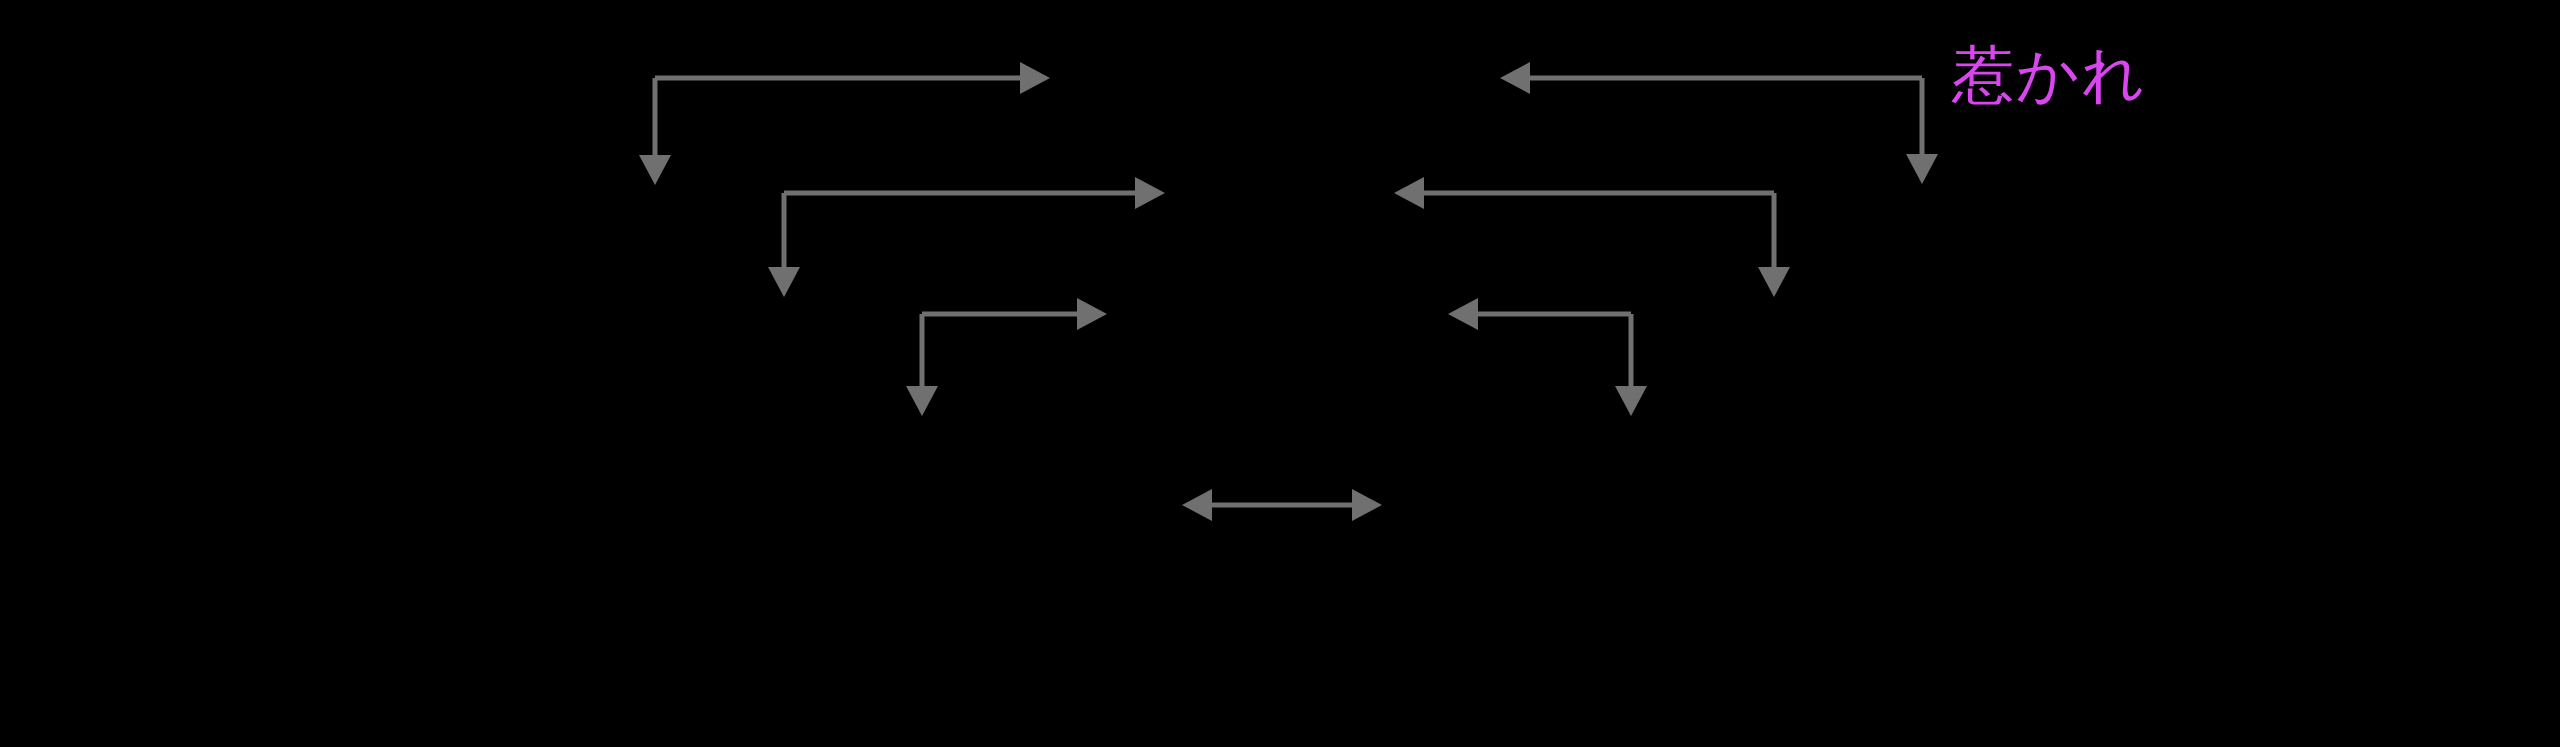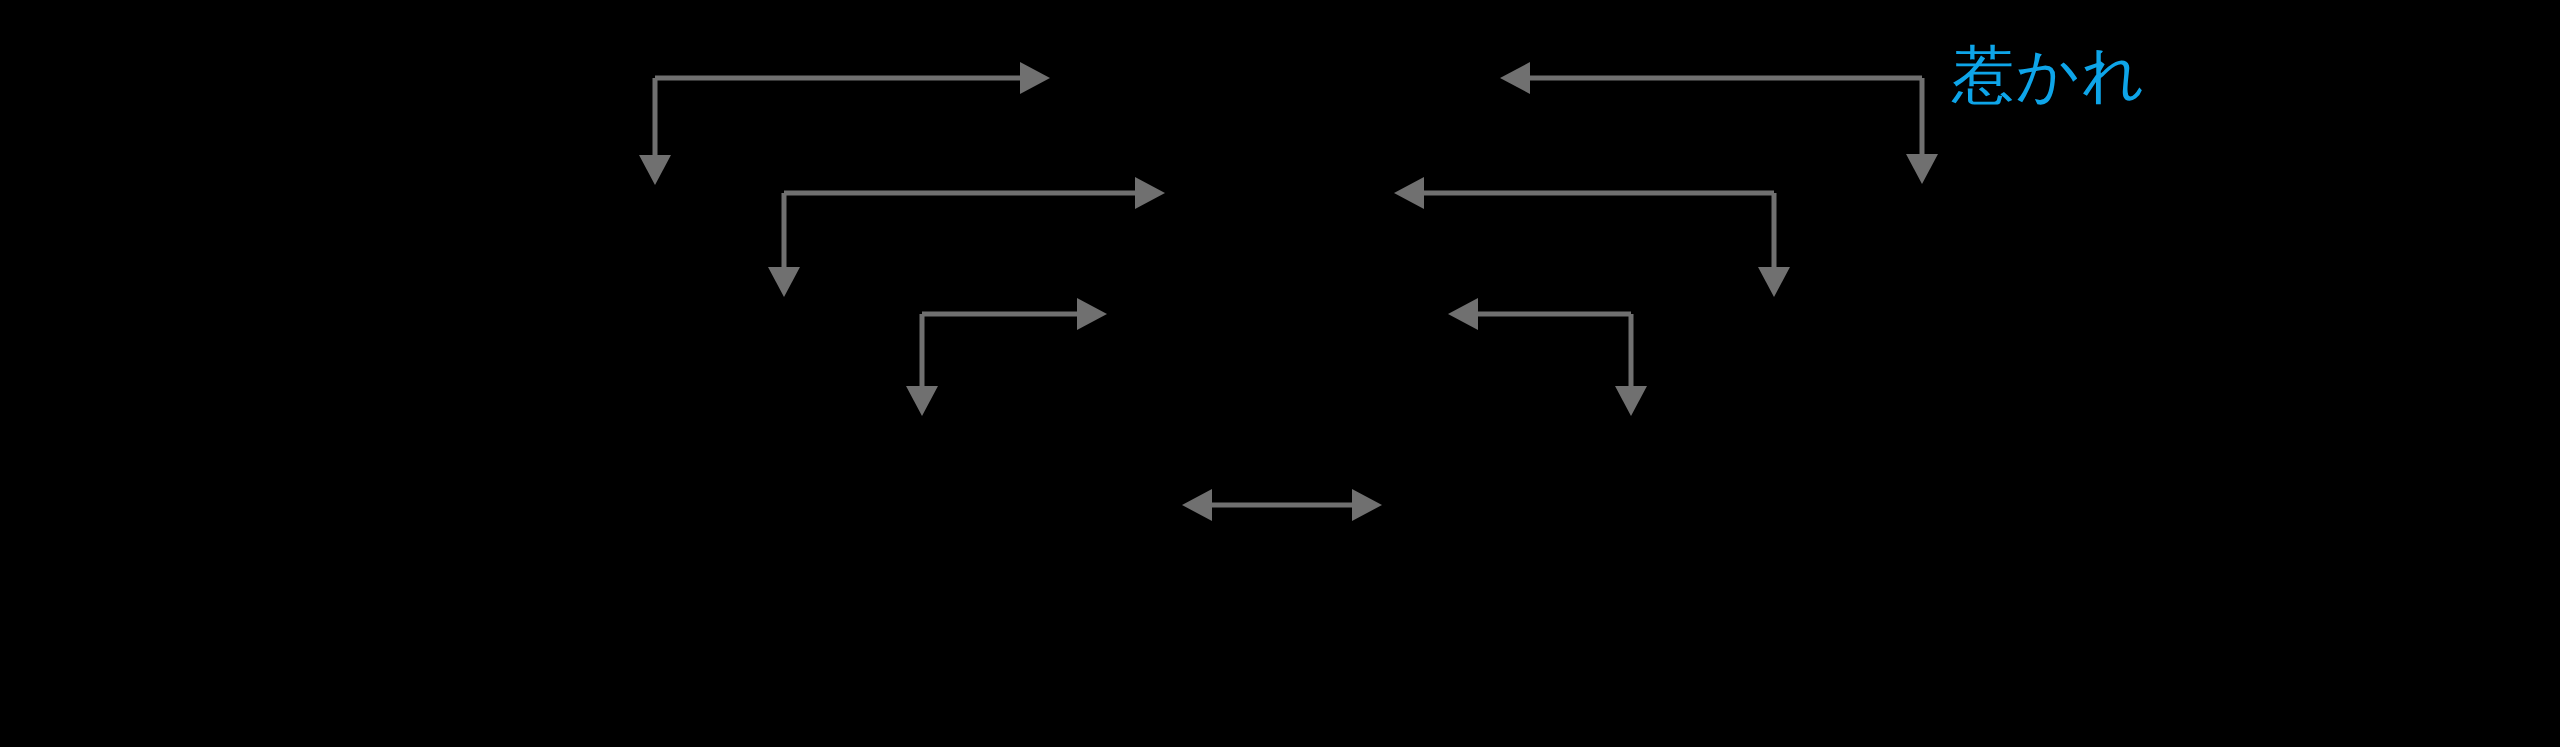"惹かれ" span.diagram-label { color: #0ea5e9 -> #d946ef }
